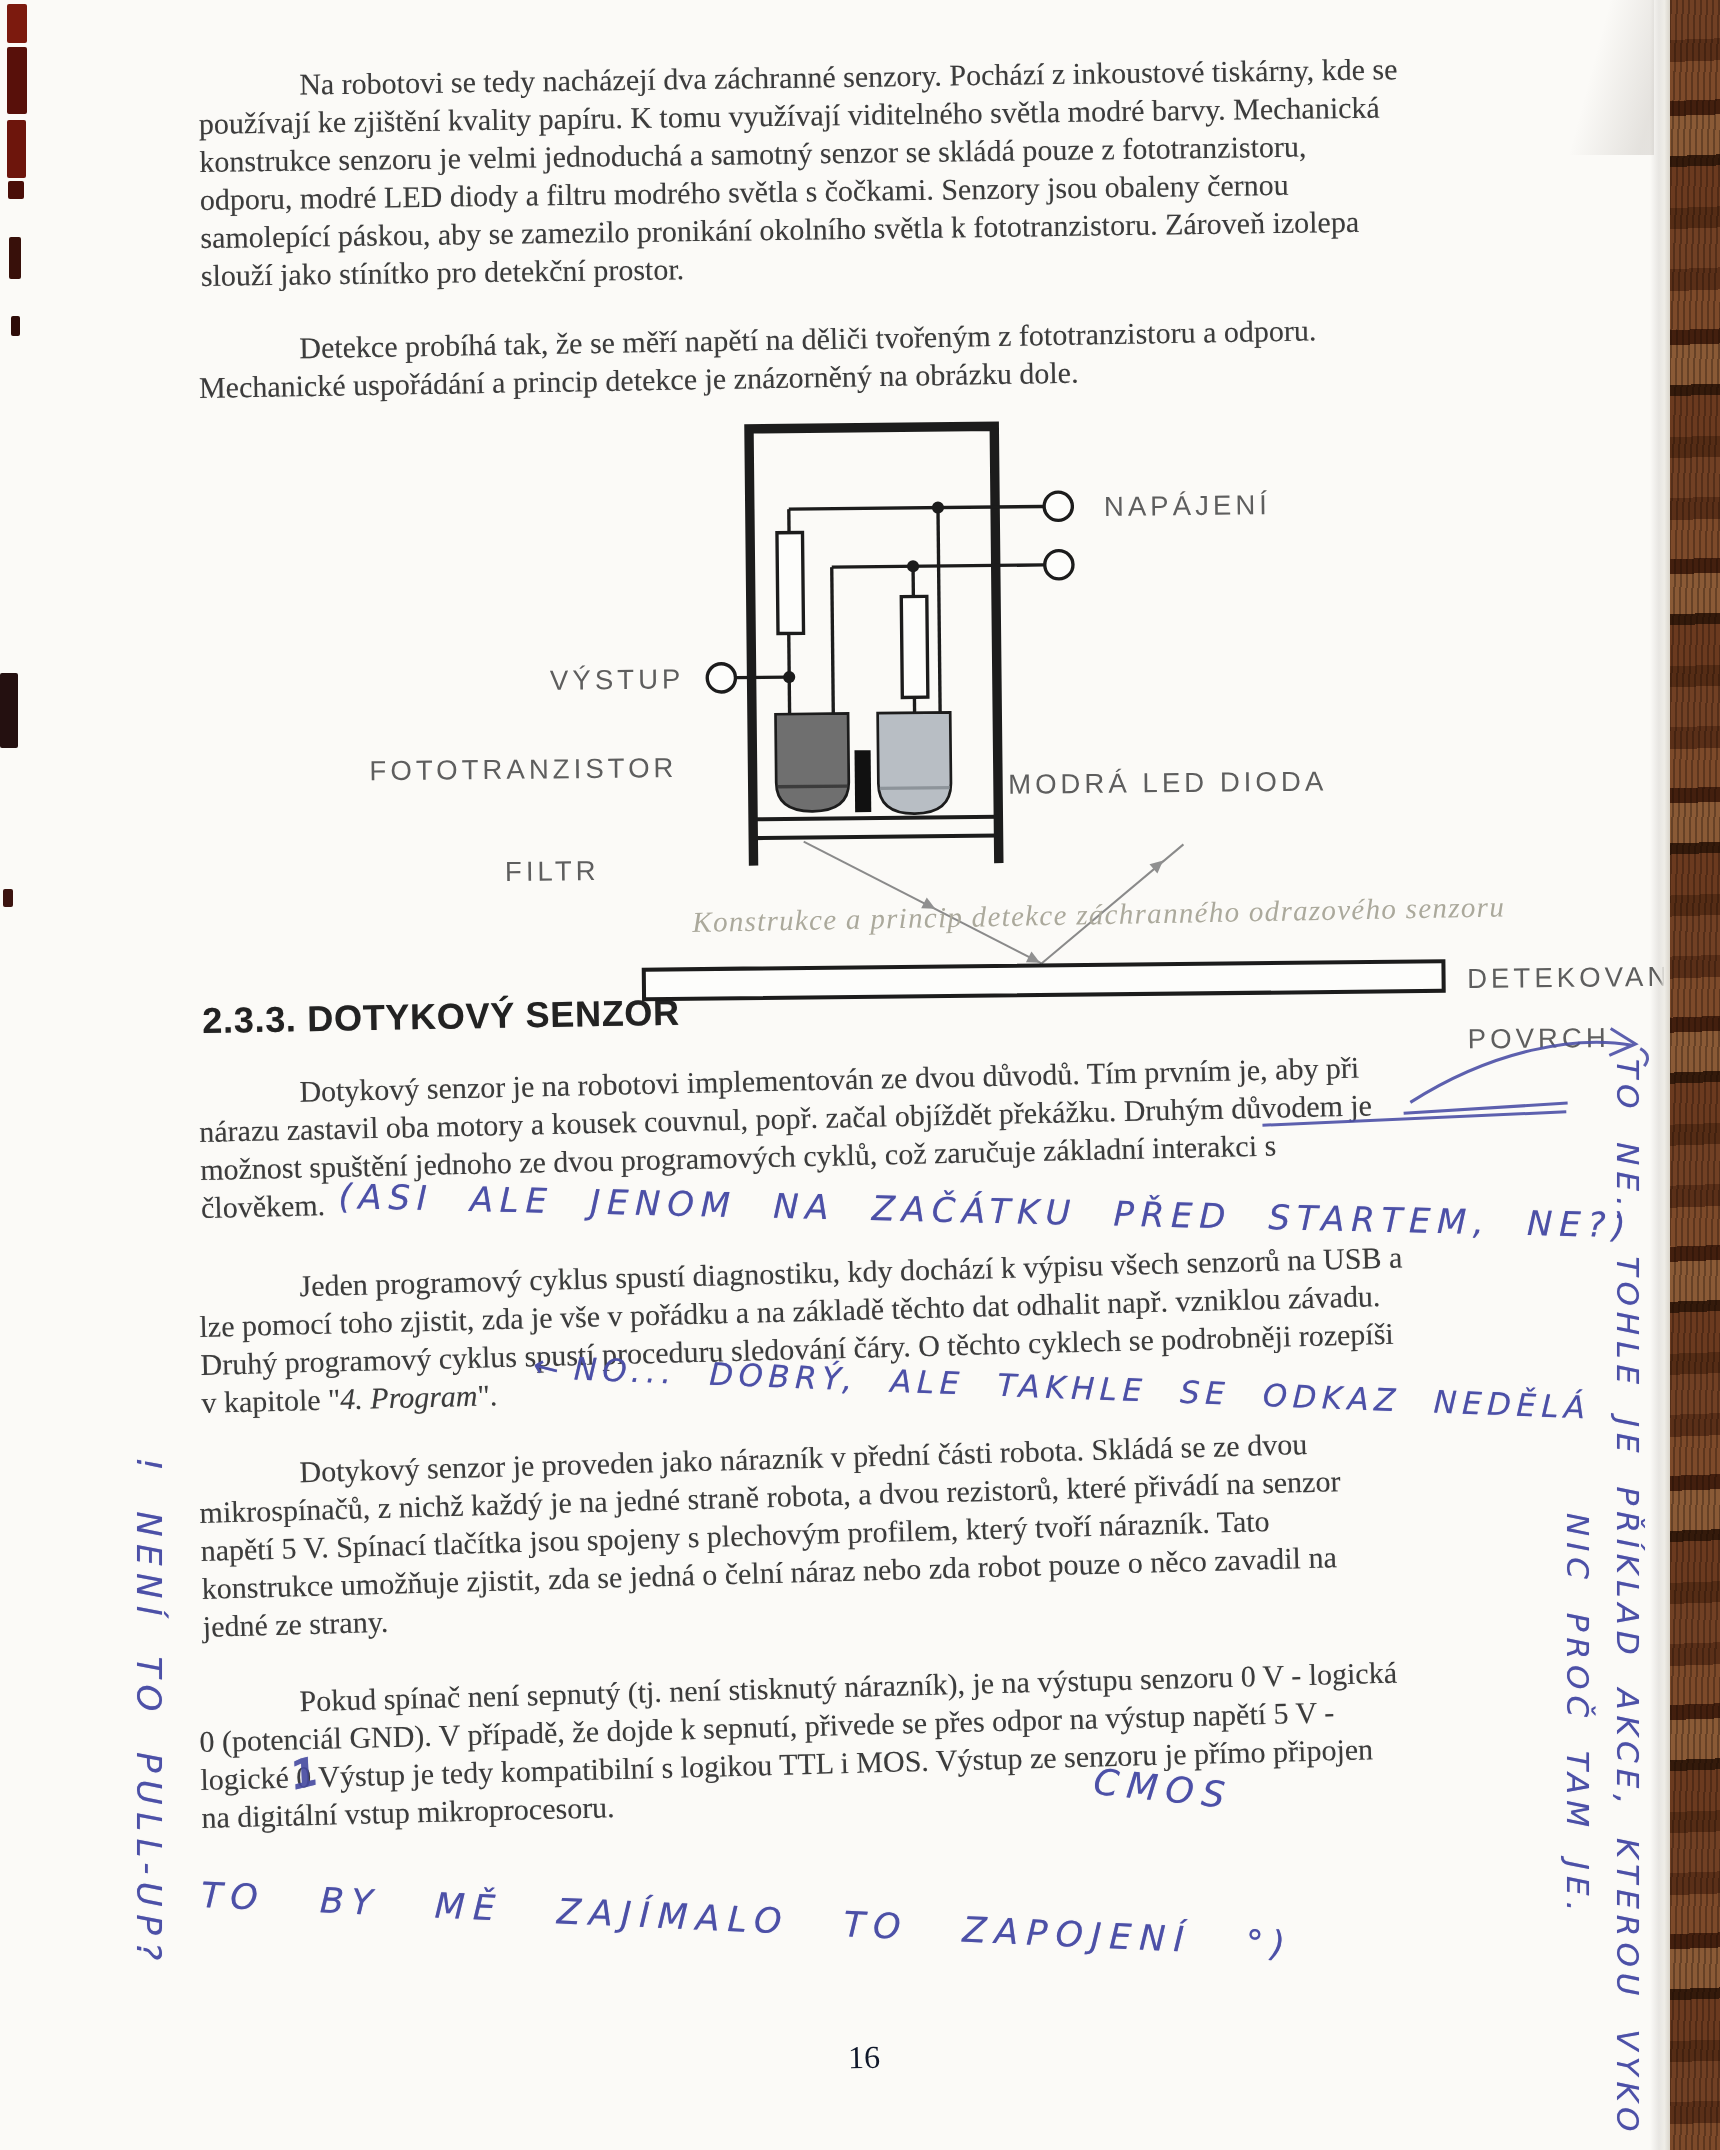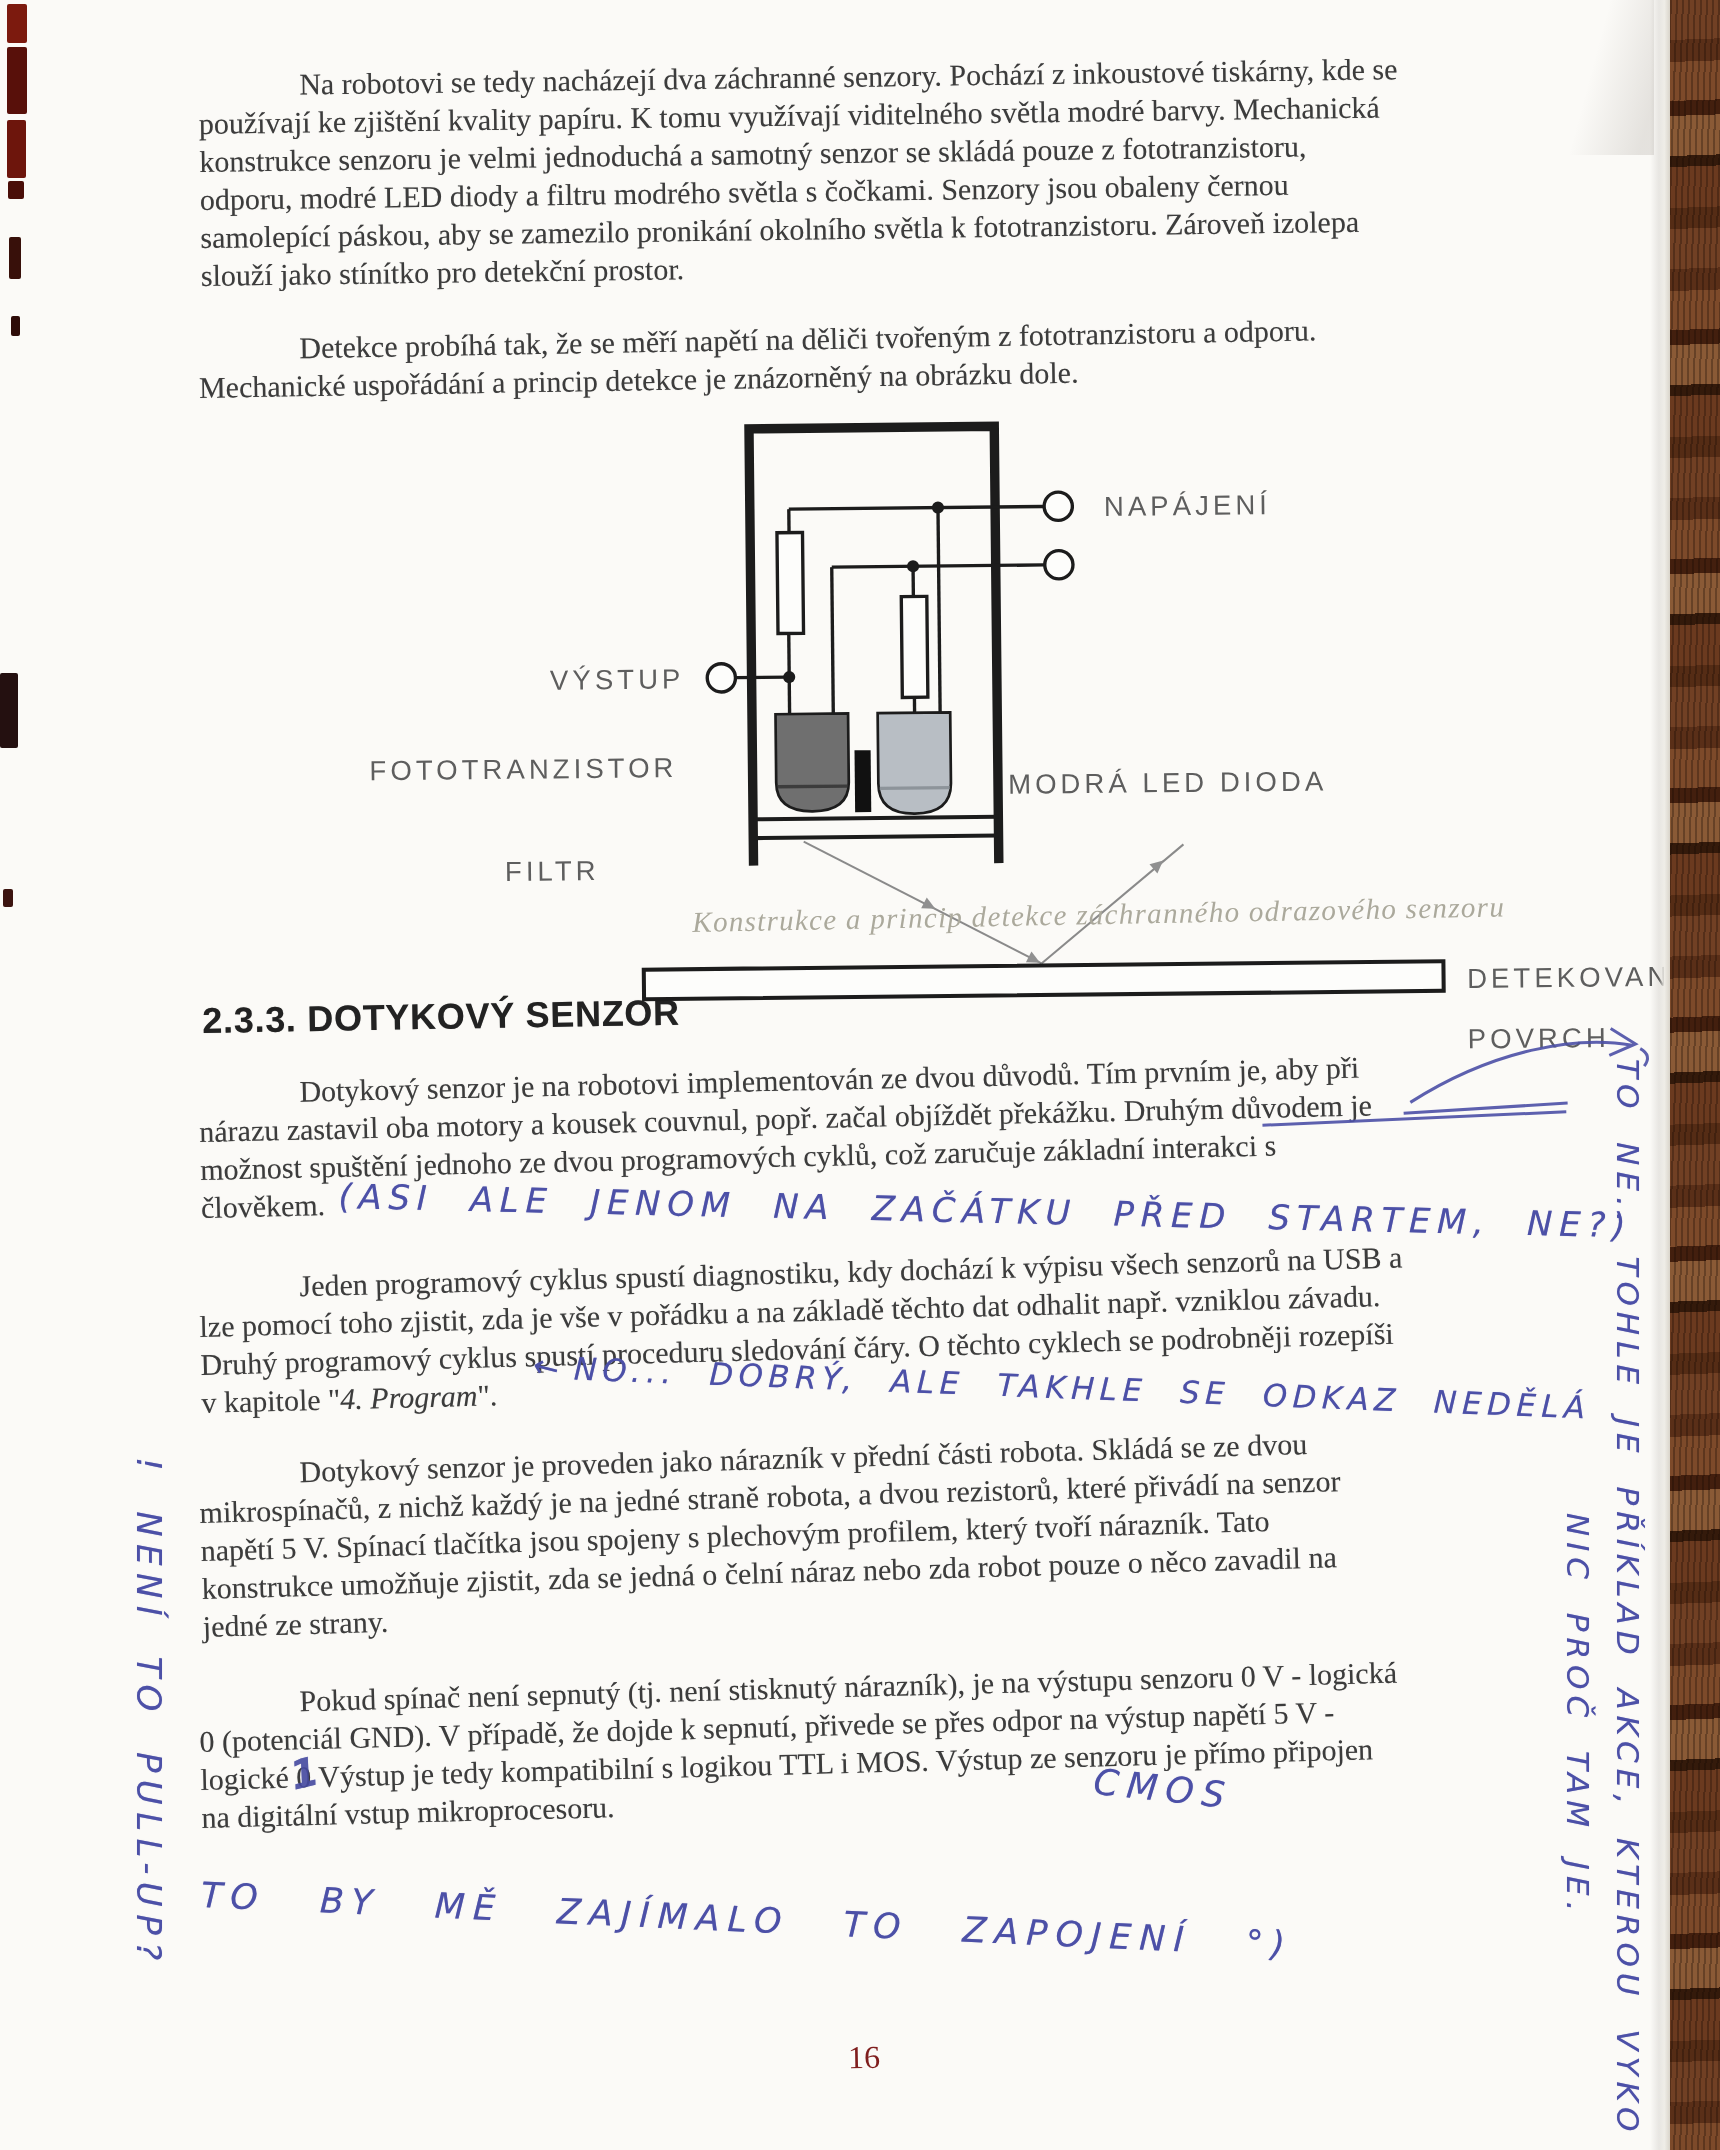"16" .pagenum { color: #7f1d1d -> #0f172a }
